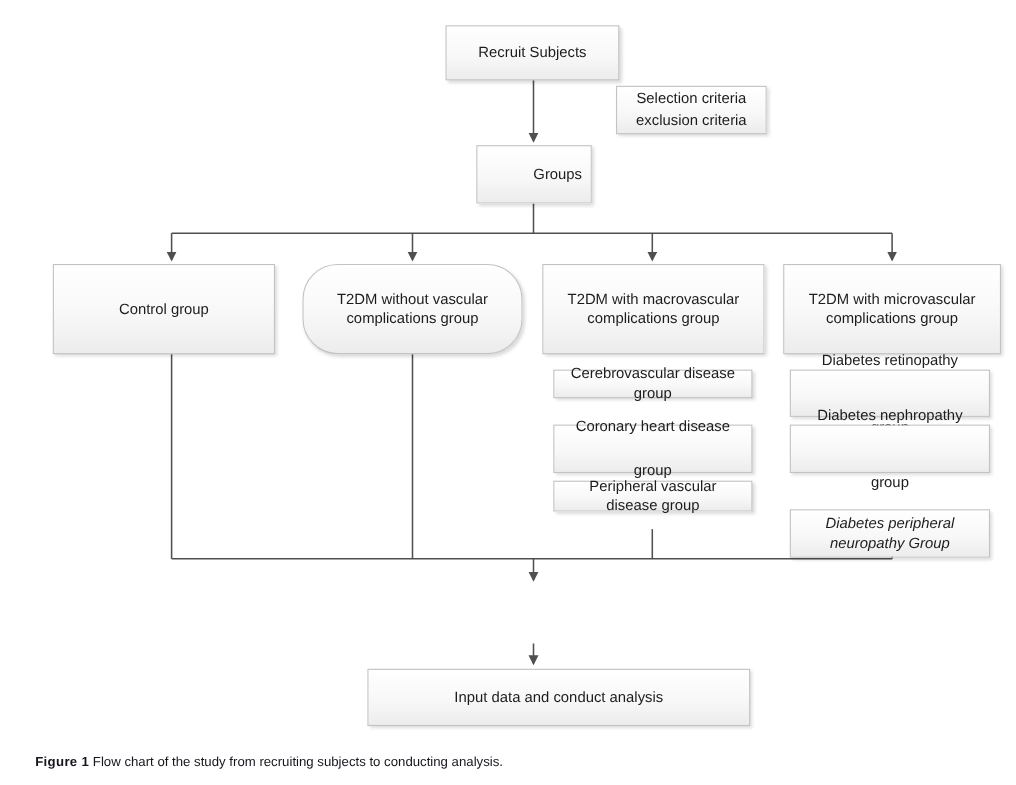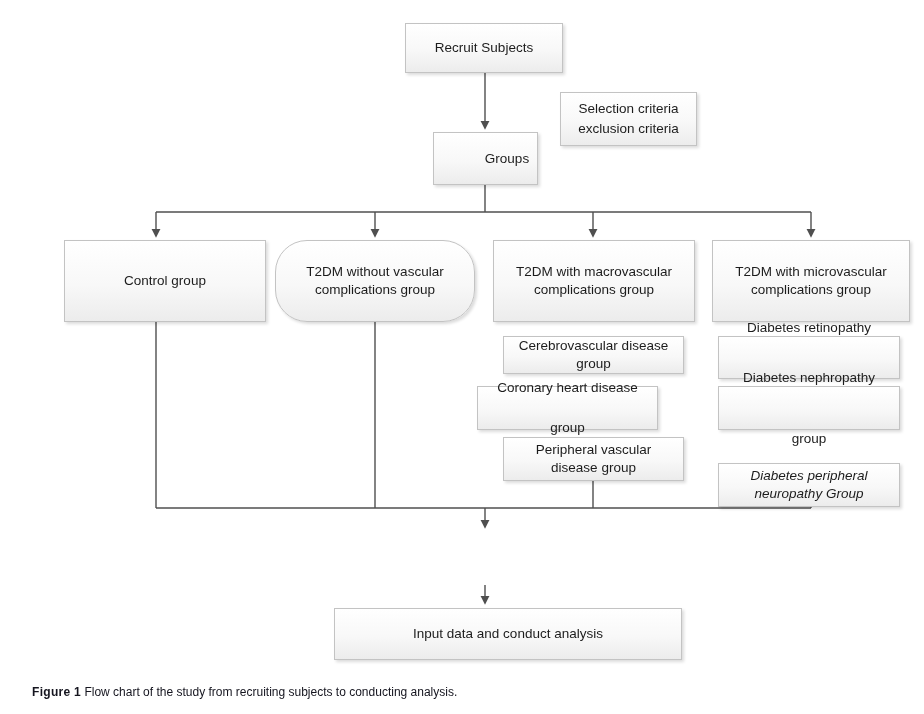"Selection criteria" div.node { height: 54px -> 44px; top: 92px -> 78px }
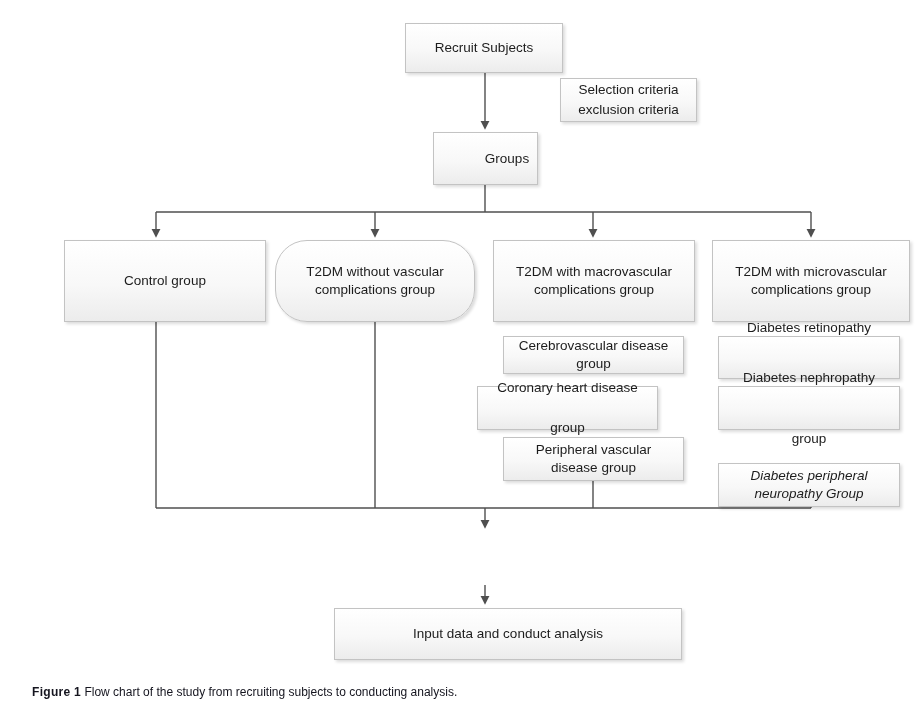"Control group" div.node { left: 64px -> 48px }
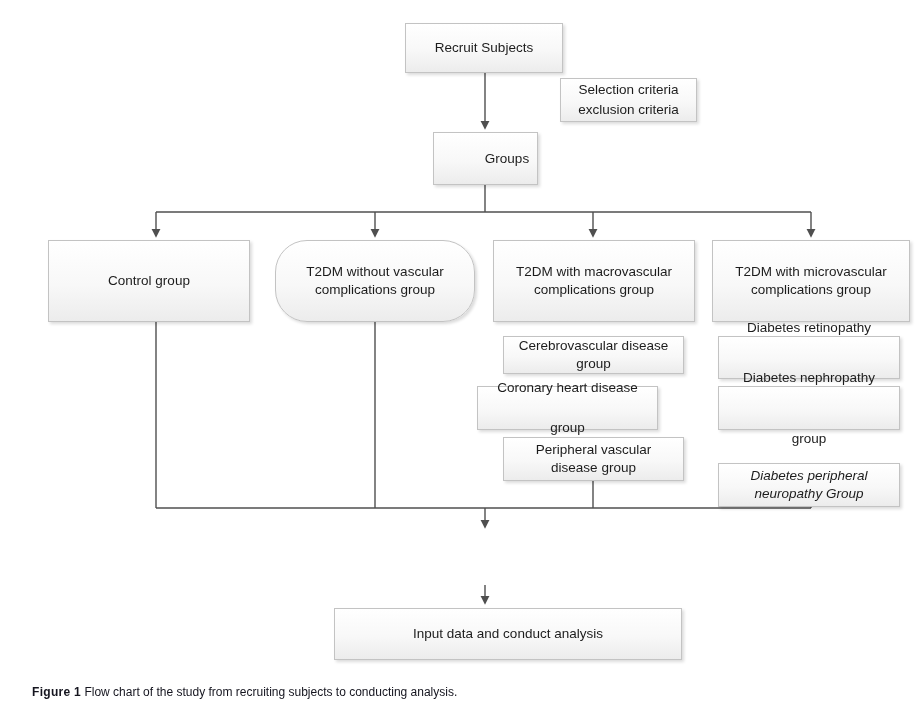"Cerebrovascular disease" div.node { height: 38px -> 26px }
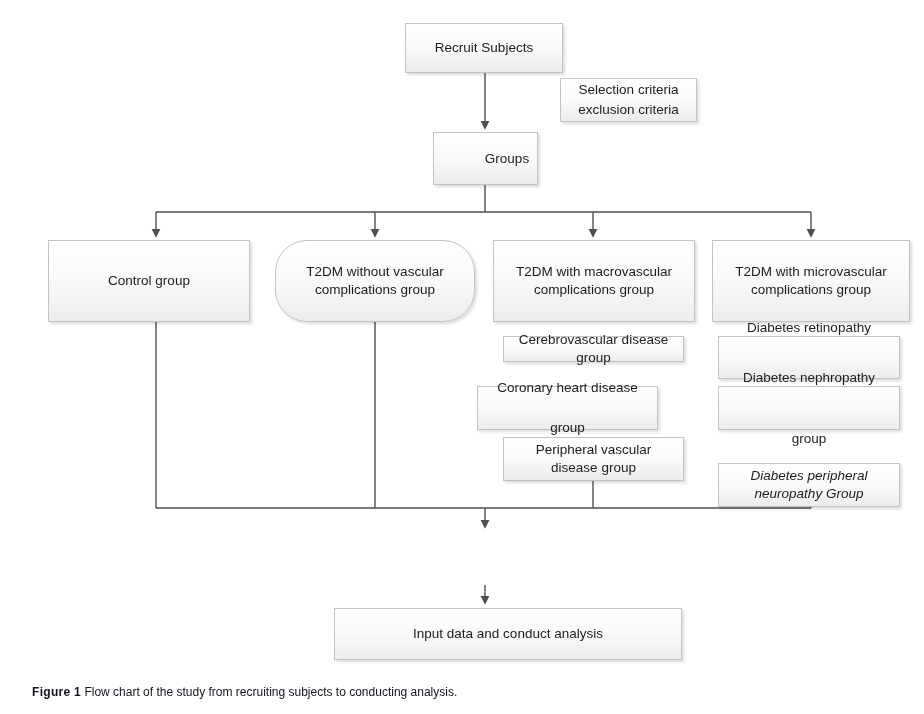"Coronary heart disease" div.node { left: 477px -> 503px }
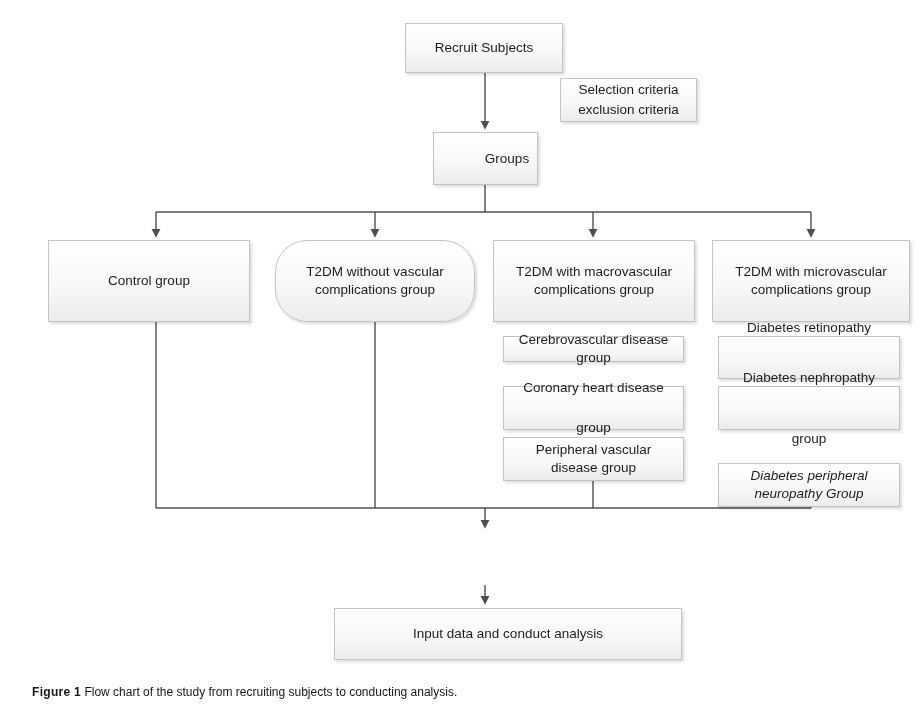"Peripheral vascular" div.node { height: 44px -> 28px }
